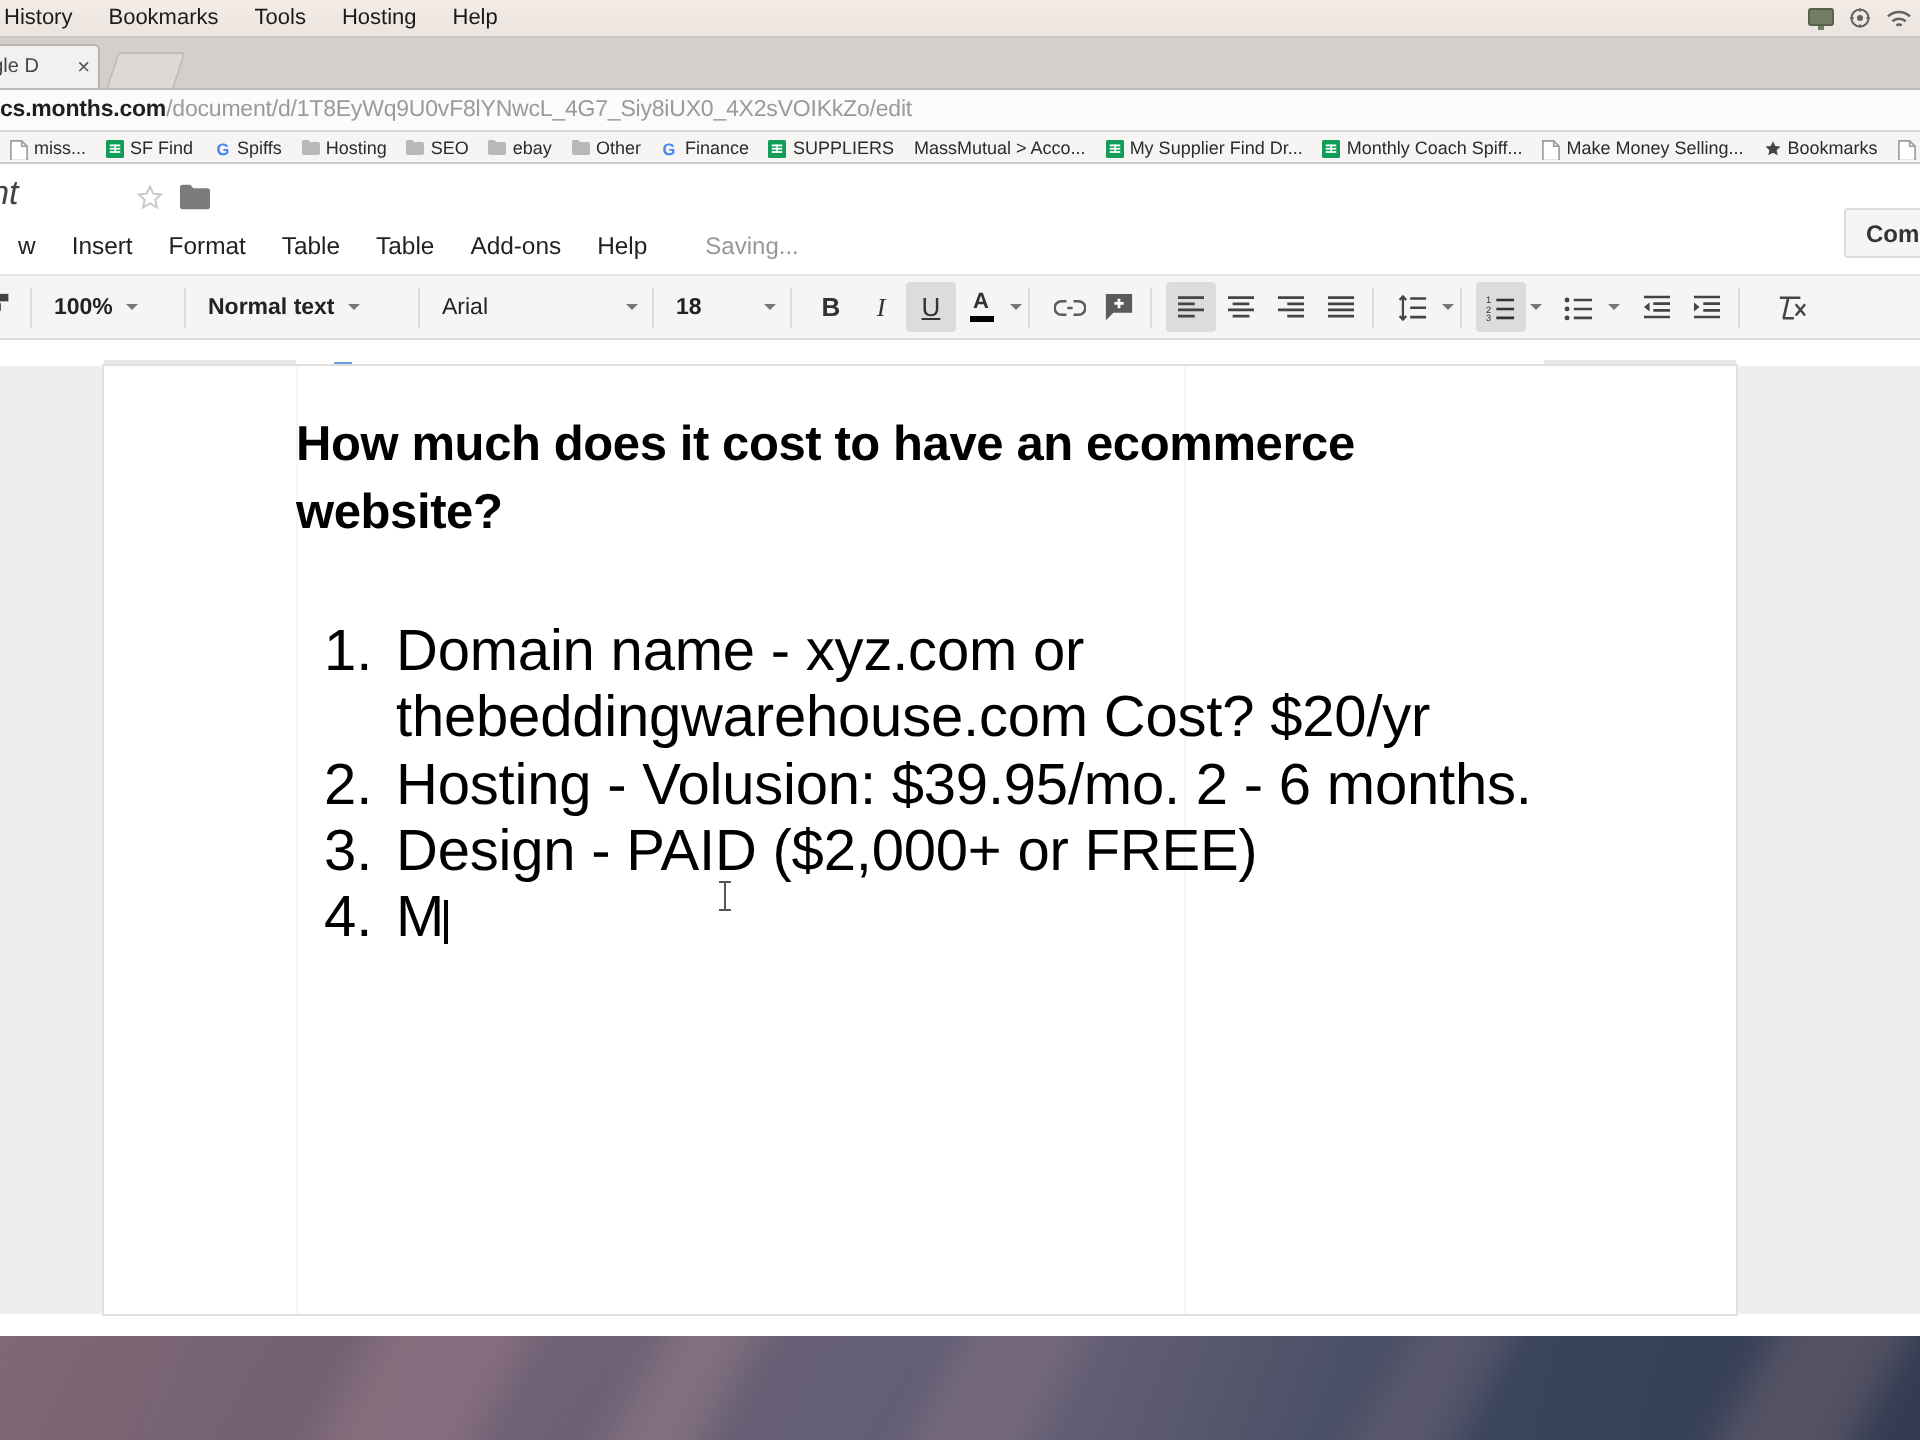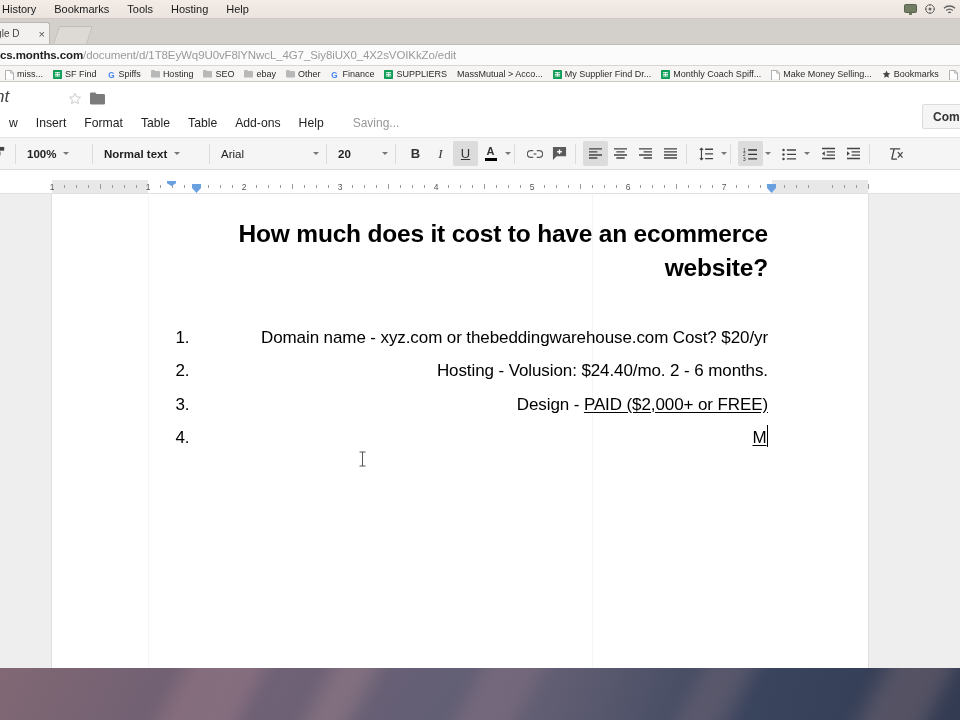"20" span.lbl { text: 20 -> 18 }
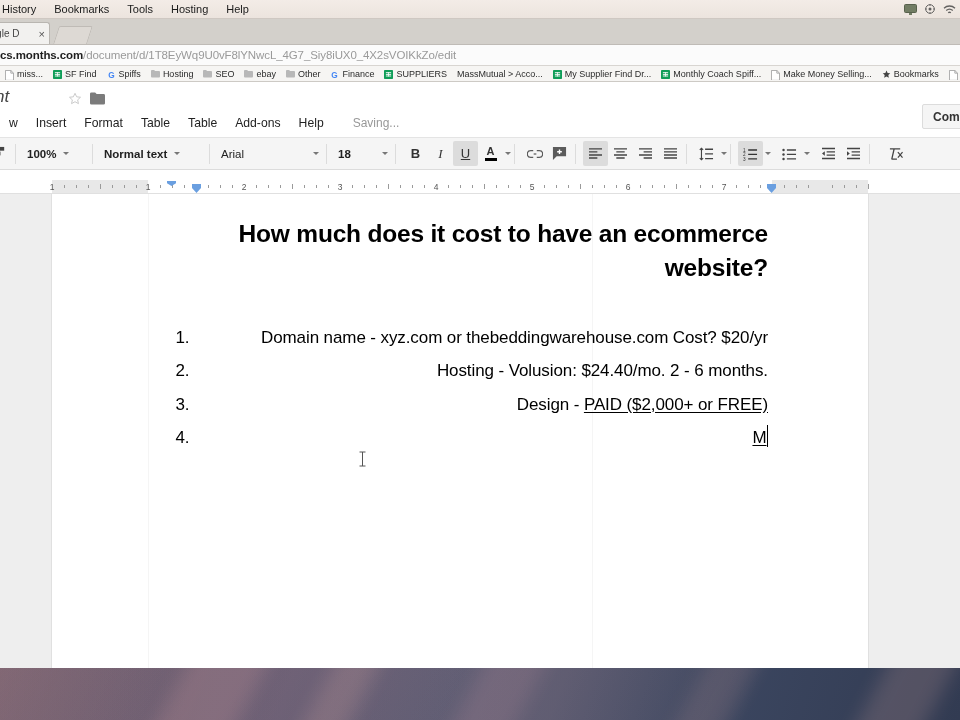"How much does it cost" .canvas { text-align: right -> none; top: 194px -> 183px }
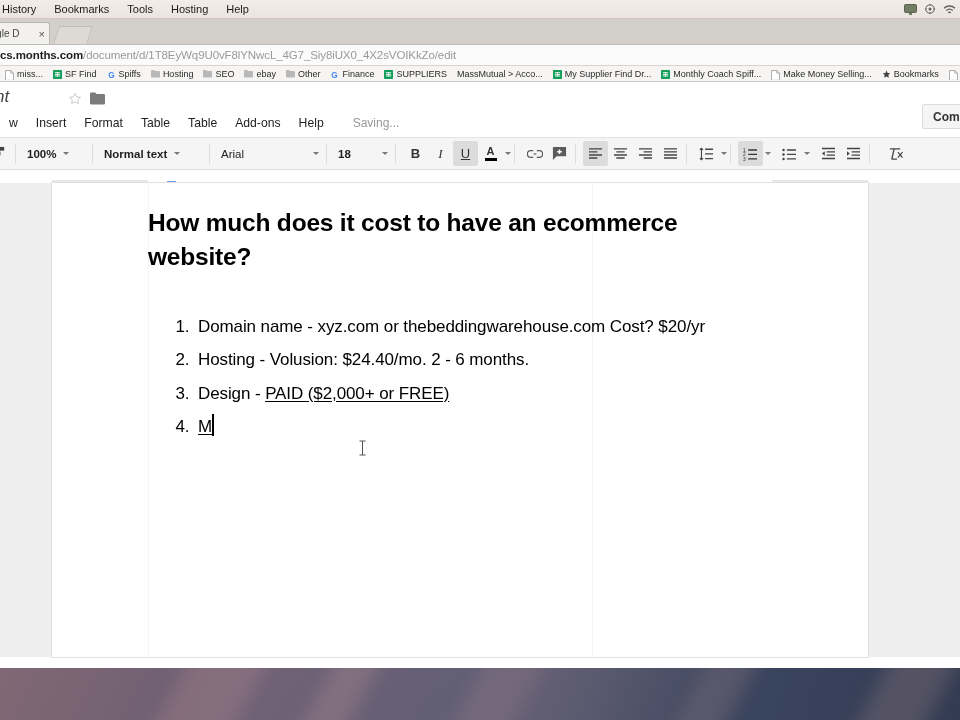"Domain name - xyz.com or" ol.doc-list li { font-size: 17px -> 29px }
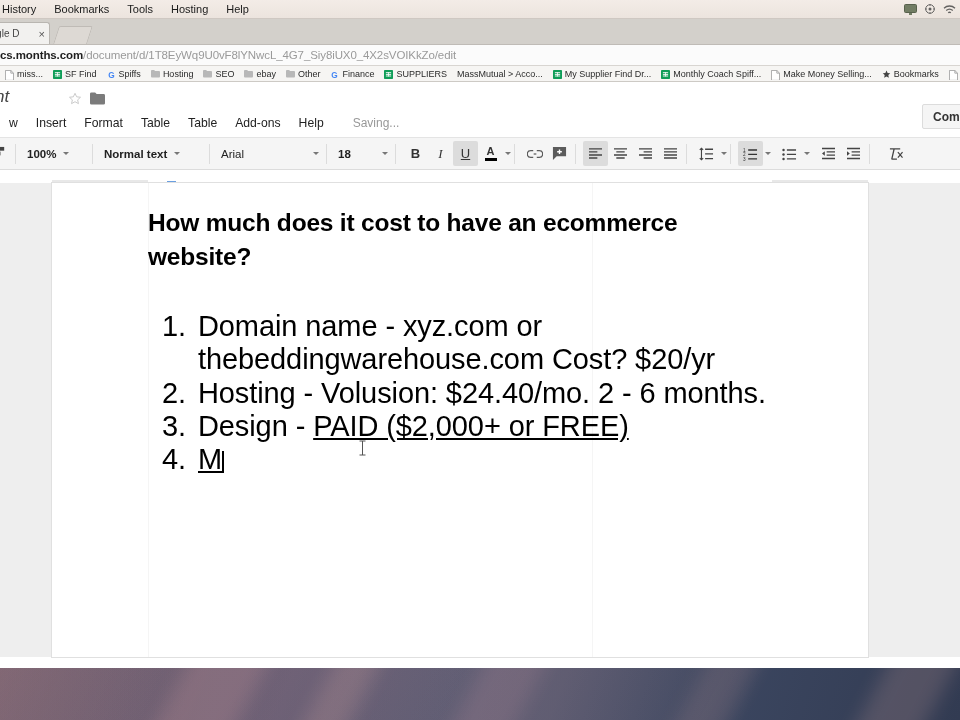"Hosting - Volusion: $24.40/mo. 2" span { text: $24.40/mo -> $39.95/mo }
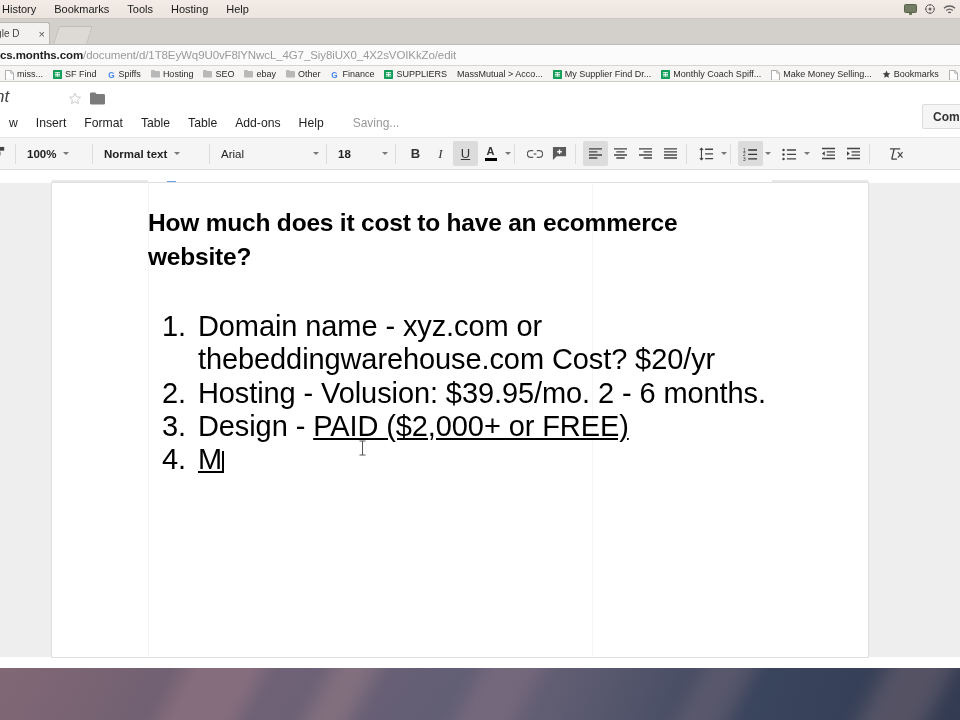"PAID ($2,000+ or FREE)" .u { text-decoration: underline -> none }
